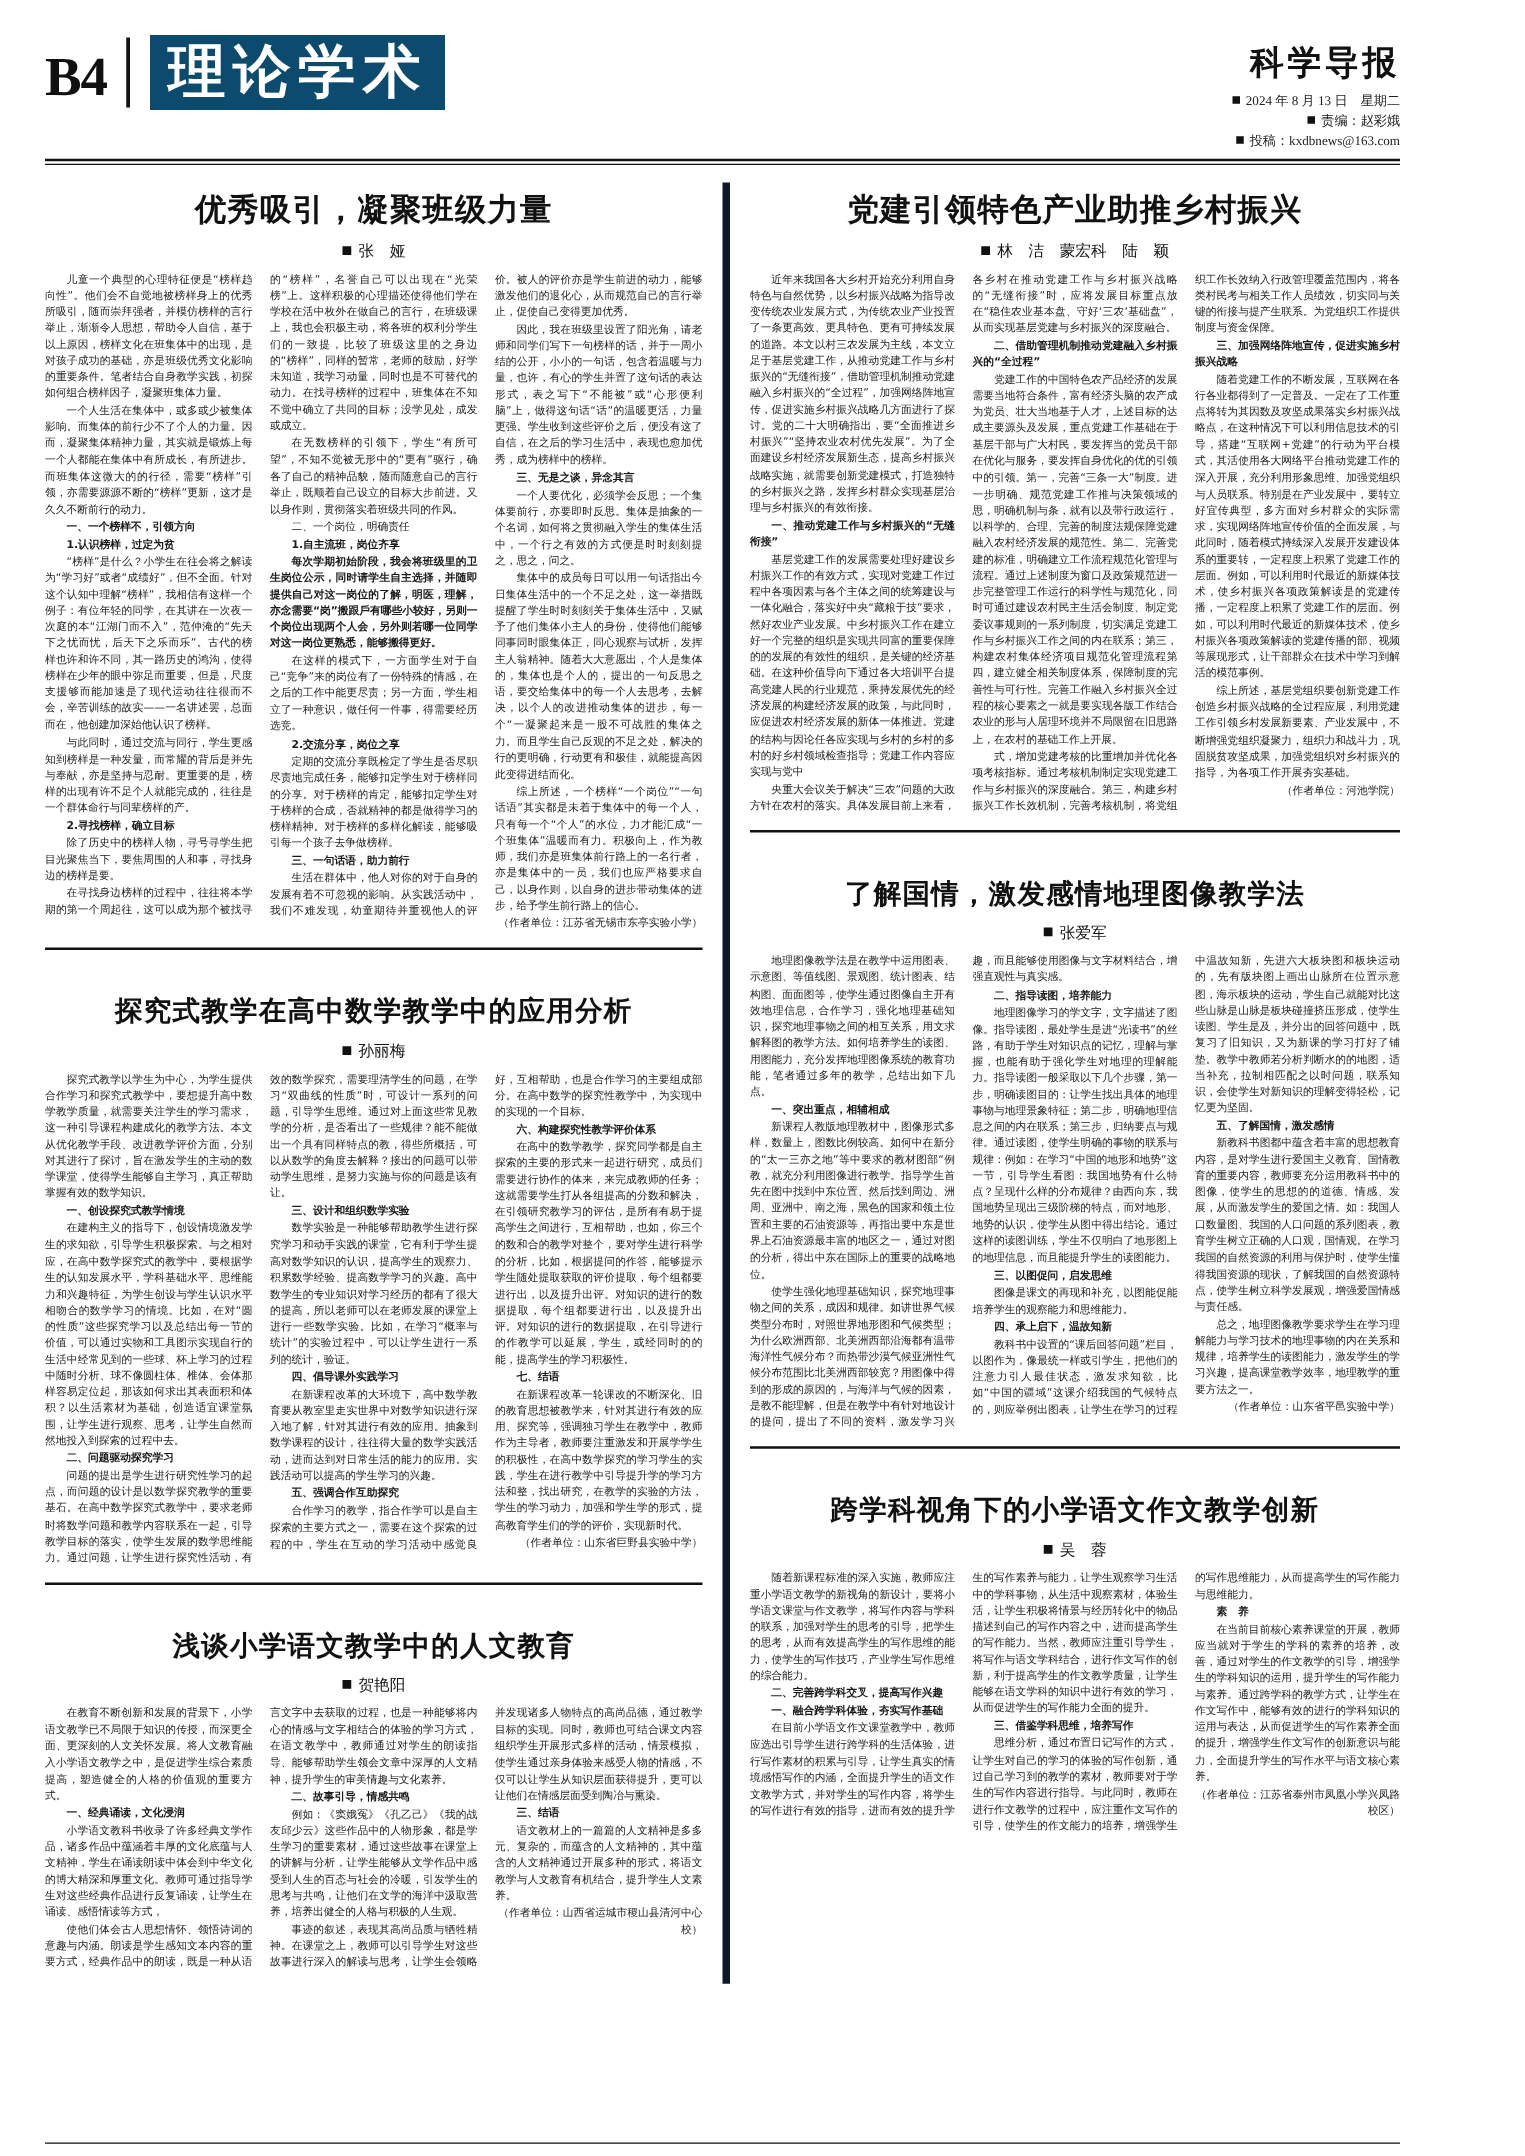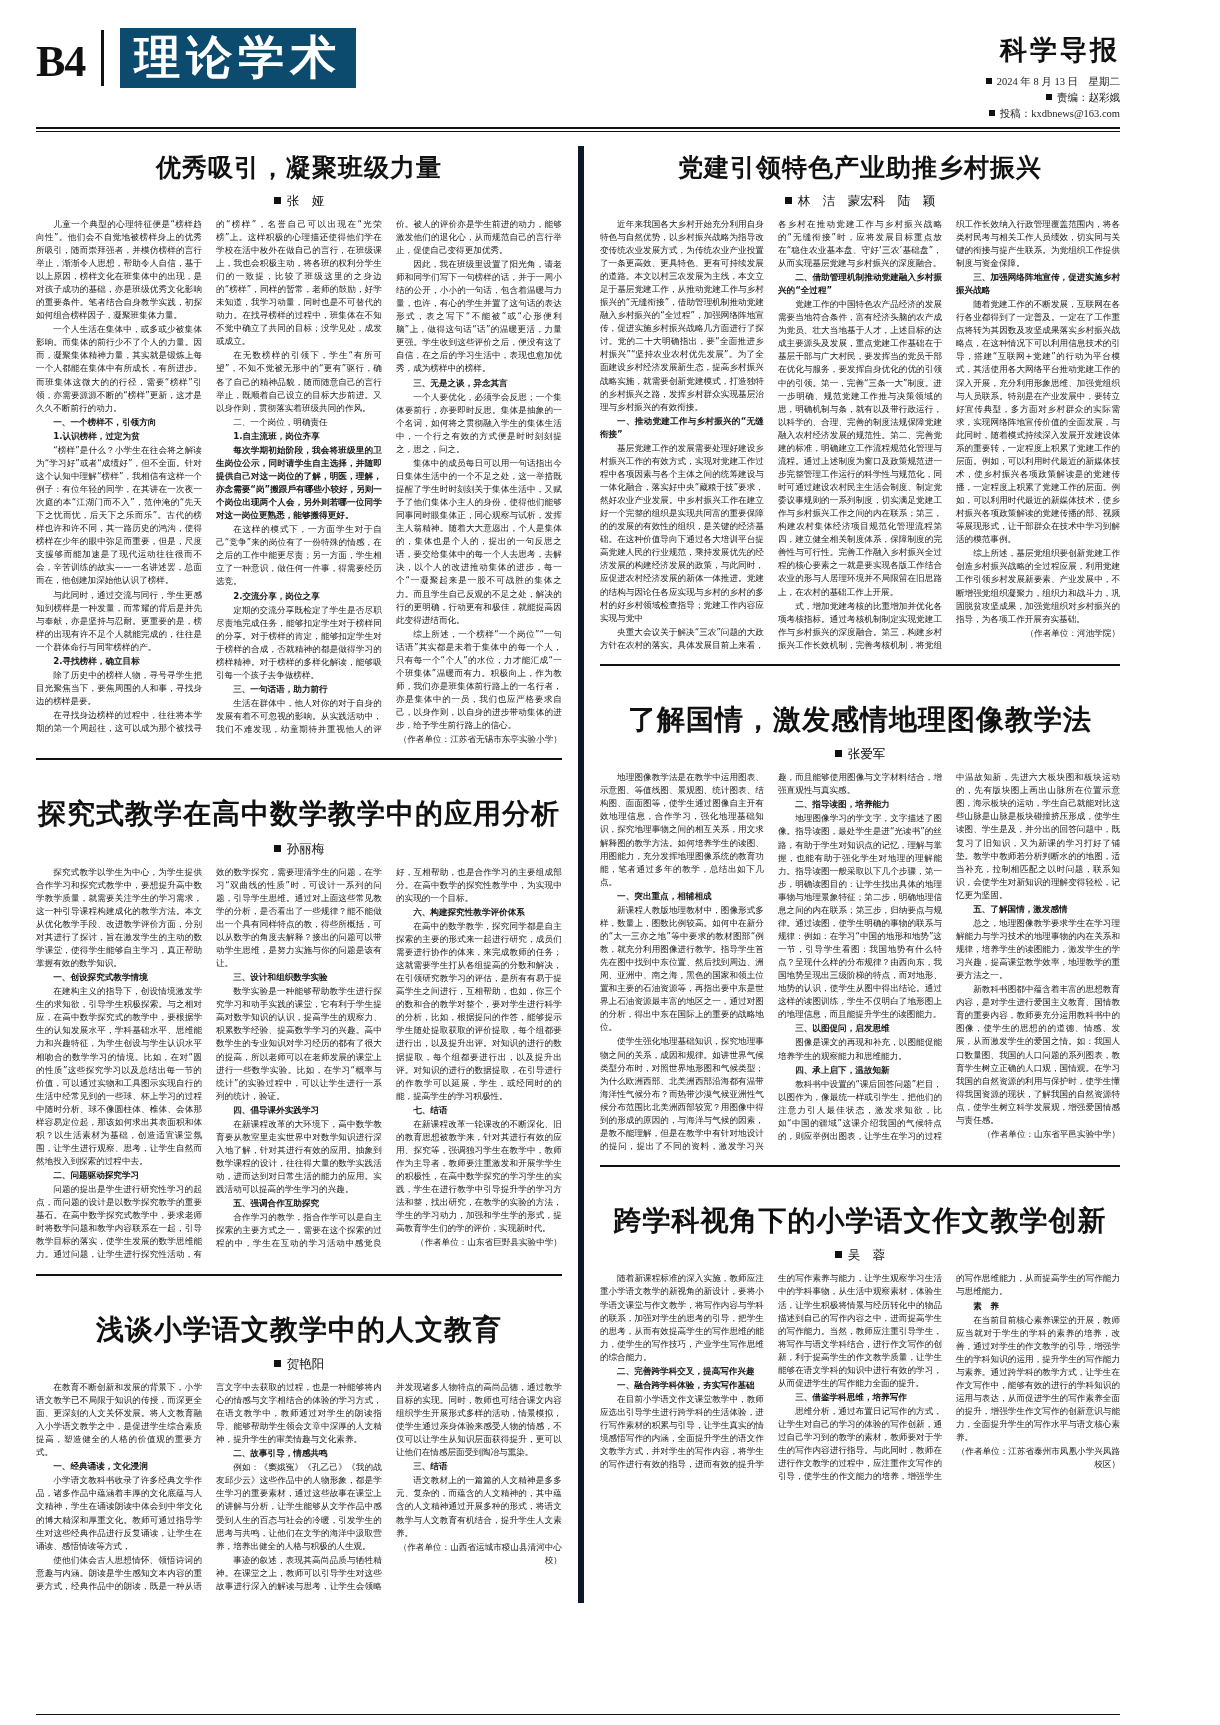"了解国情，激发感情地理图像教学法" .art-title.sm { font-size: 28px -> 22px }
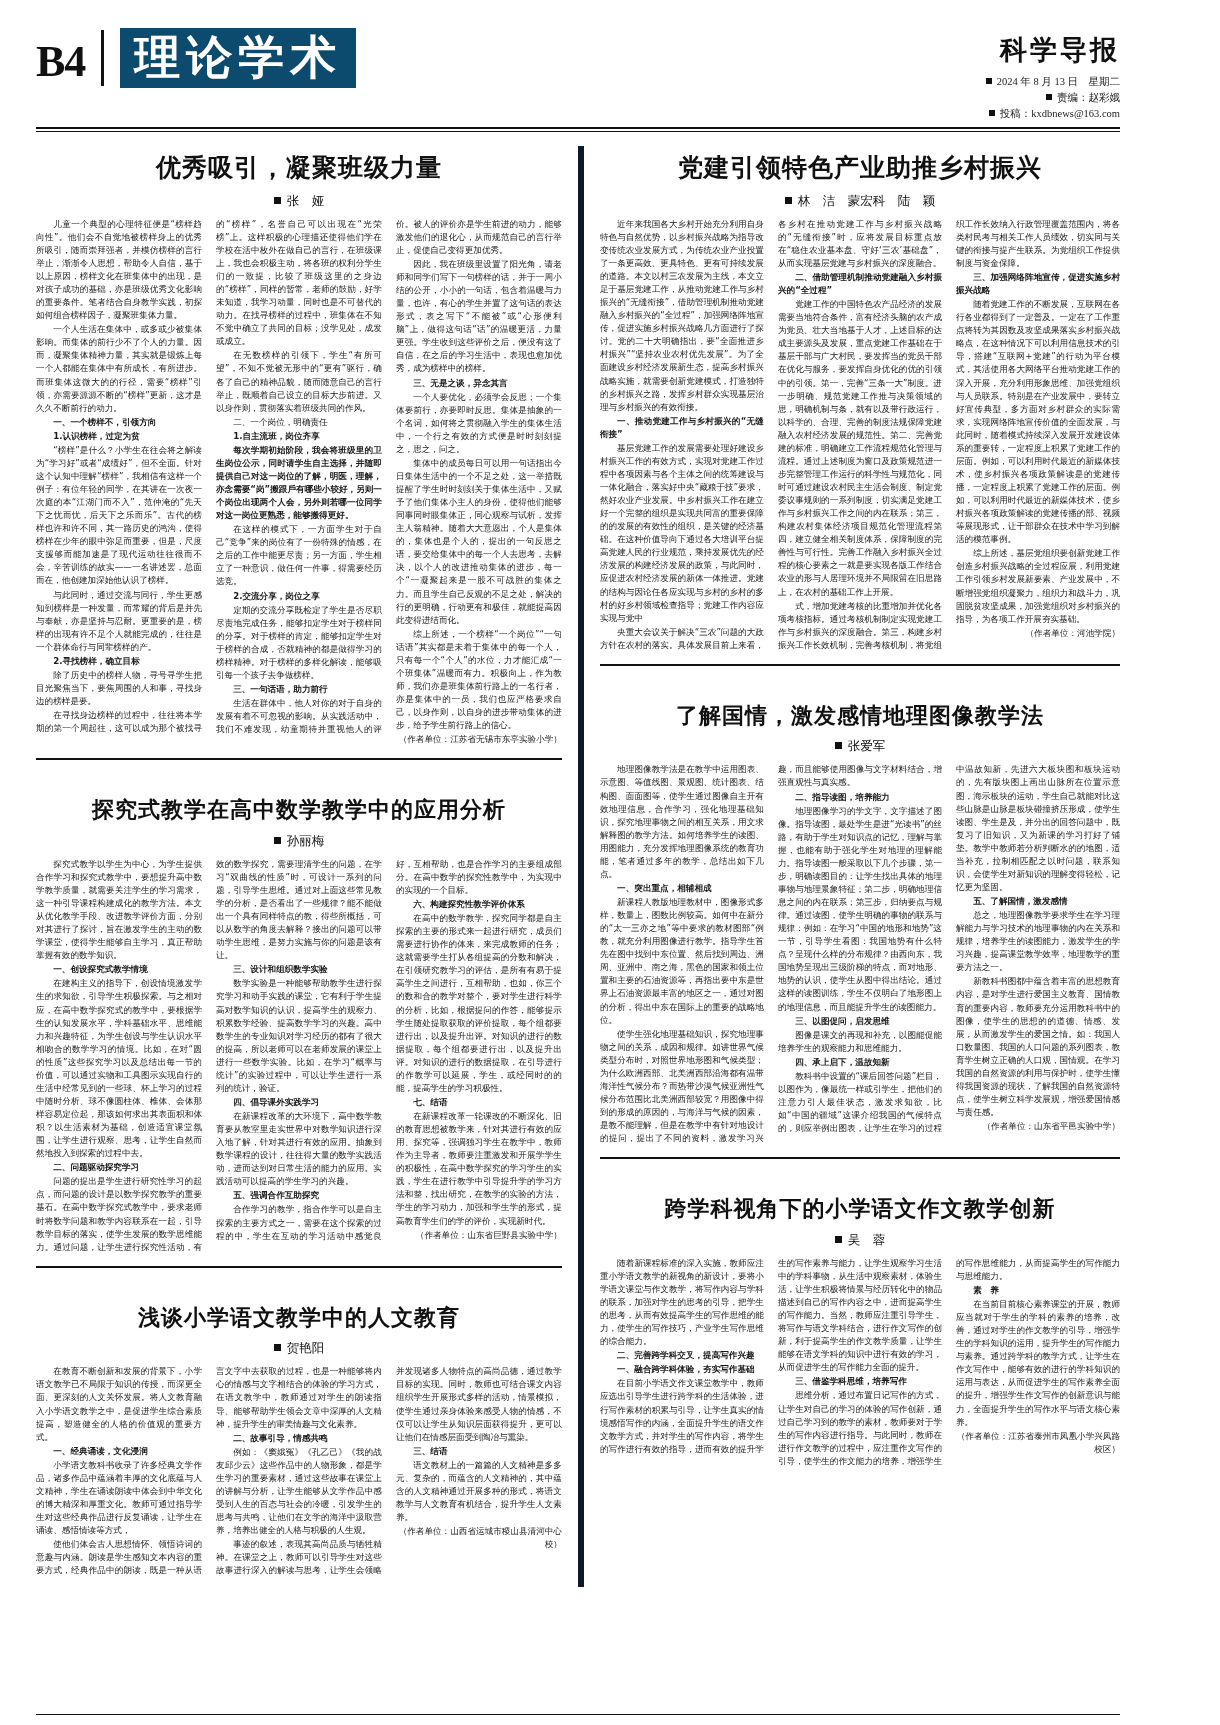"总之，地理图像教学要求学生在学习理解能力与学习技术的地理事物的内在关系和规律，培" p { order: before "新教科书图都中蕴含着丰富的思想教育内容，是对学生进行爱国主义教育、国情教育的重要" -> after "新教科书图都中蕴含着丰富的思想教育内容，是对学生进行爱国主义教育、国情教育的重要" }
